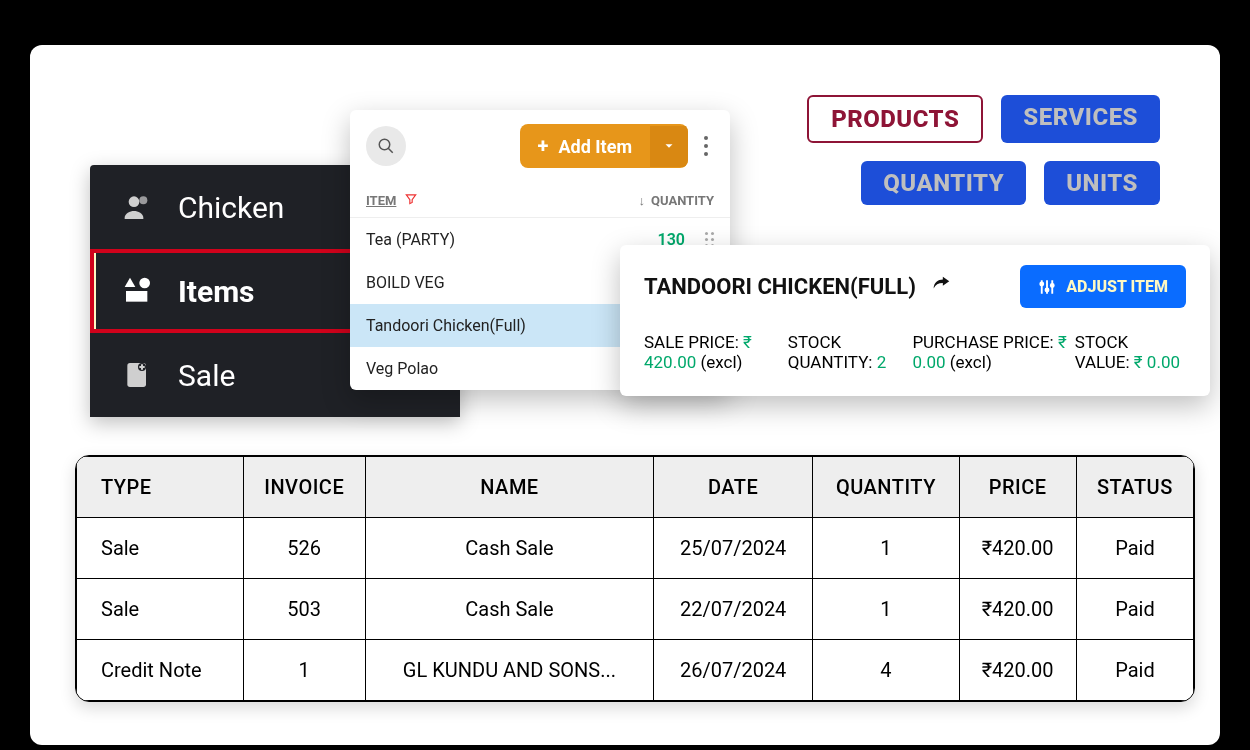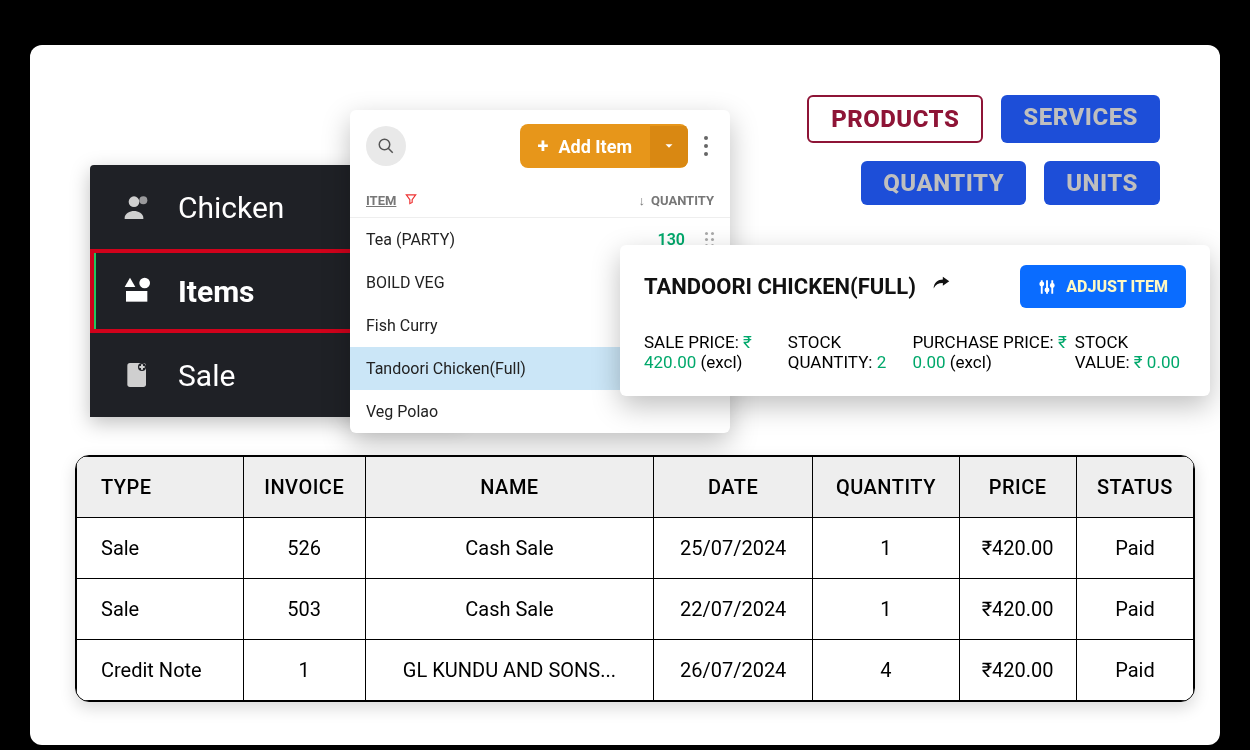"Items" .sidebar-item.active { border-left: 6px solid #22c55e -> 6px solid #fef9c3 }
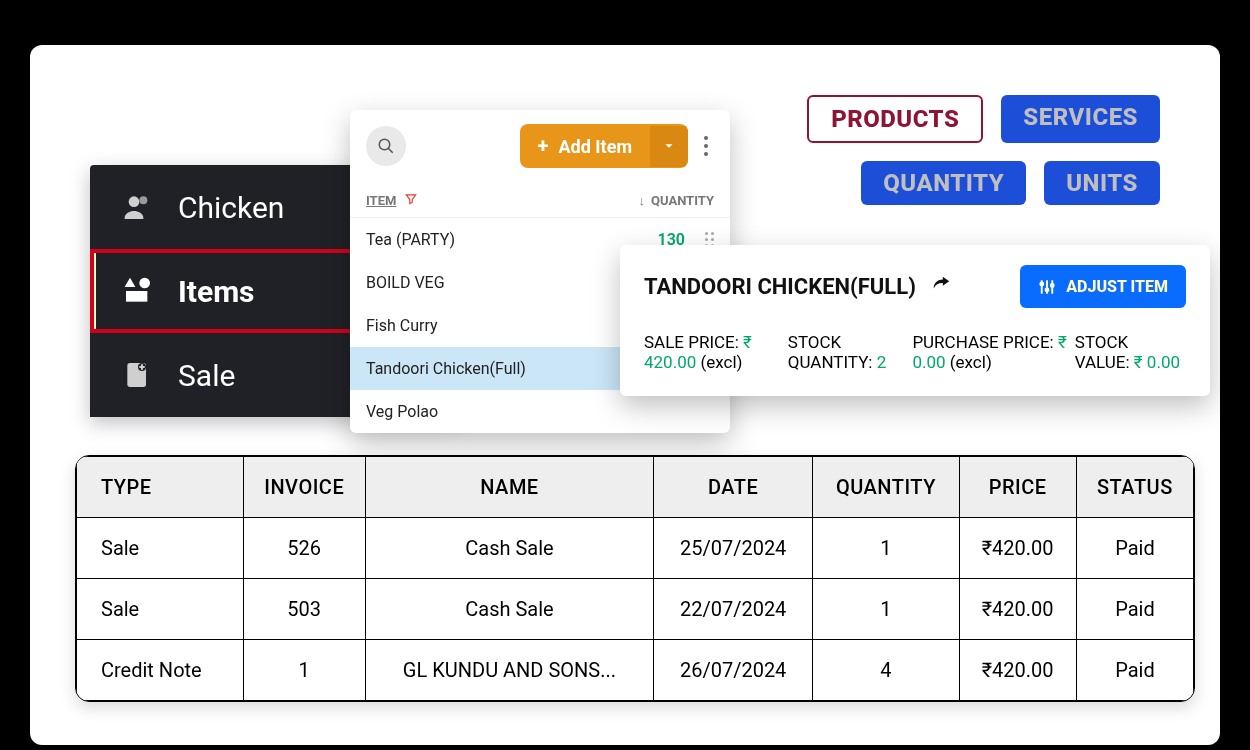"Fish Curry" div.item-row { html: <div> <span>Fish Curry</span> </div> -> none }
